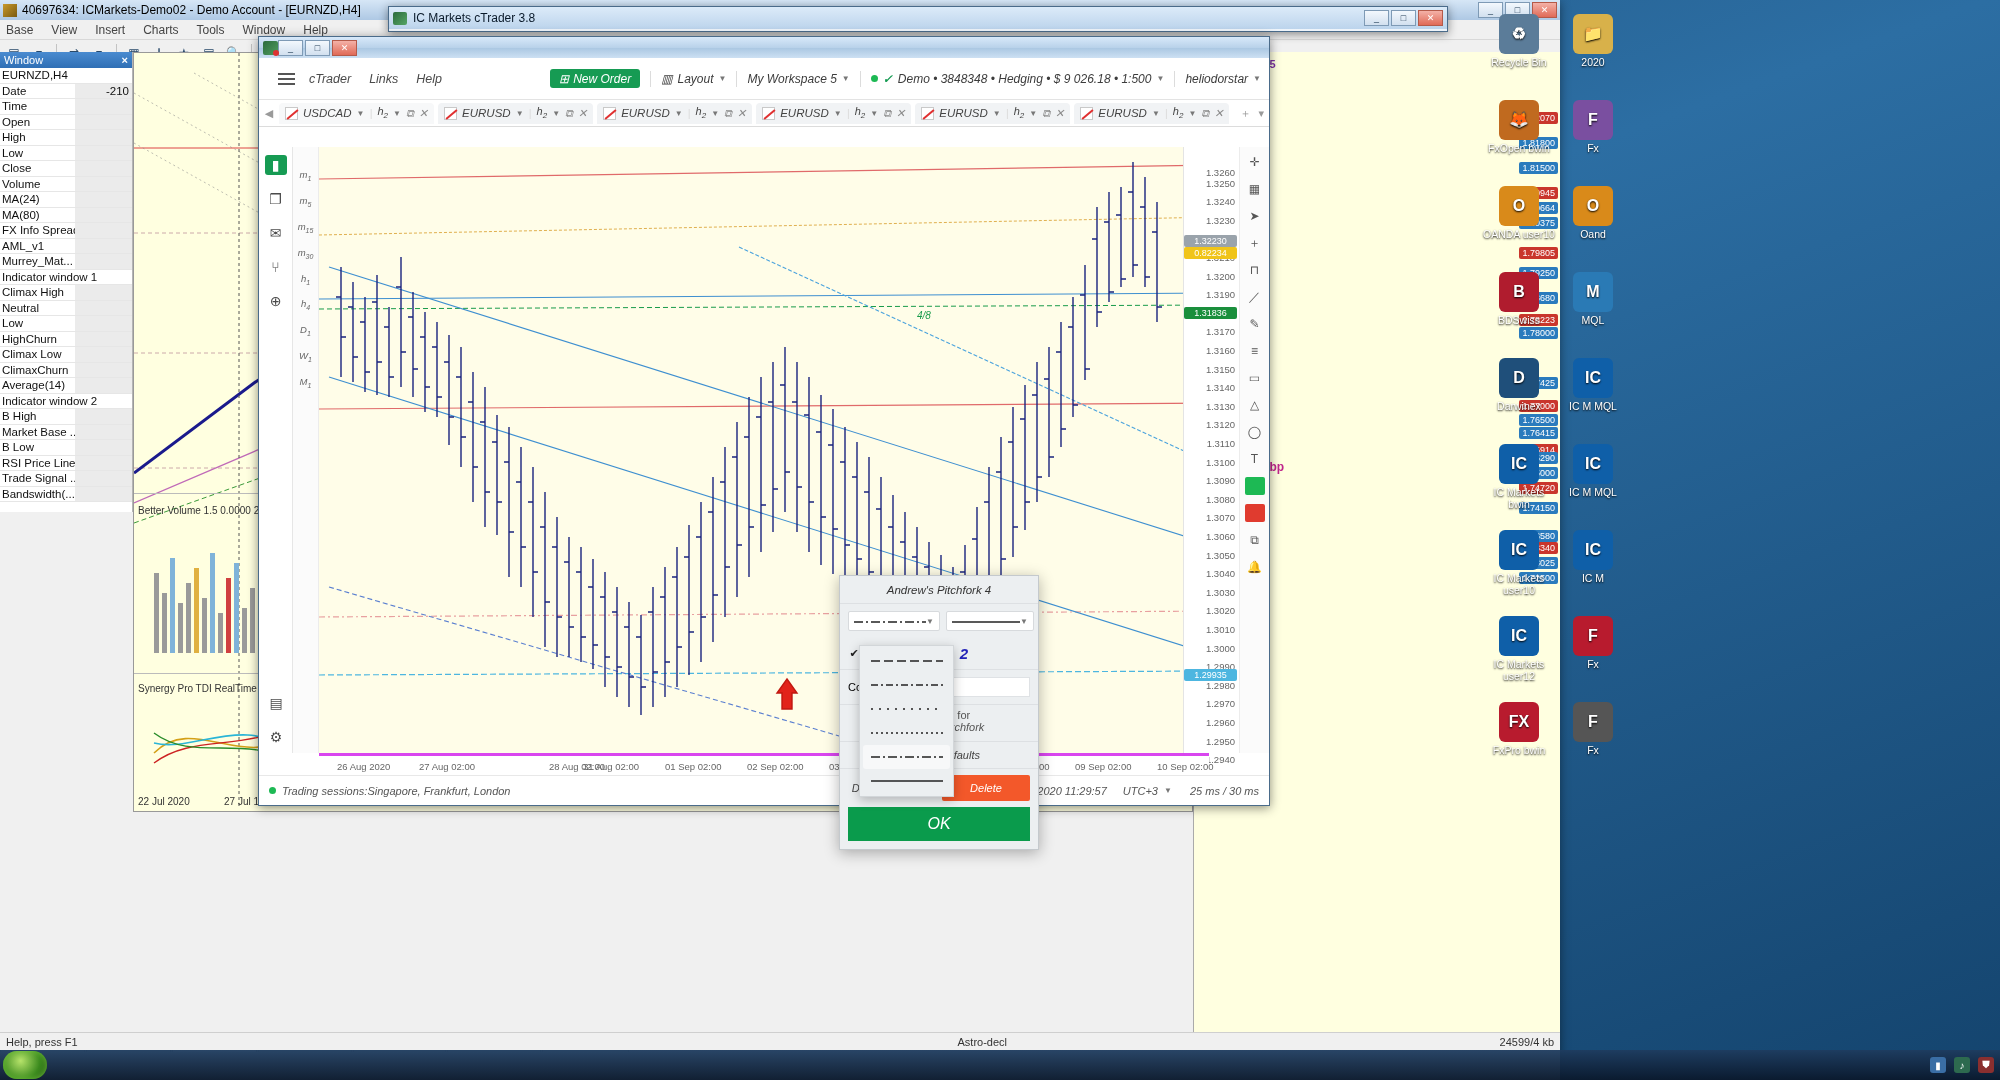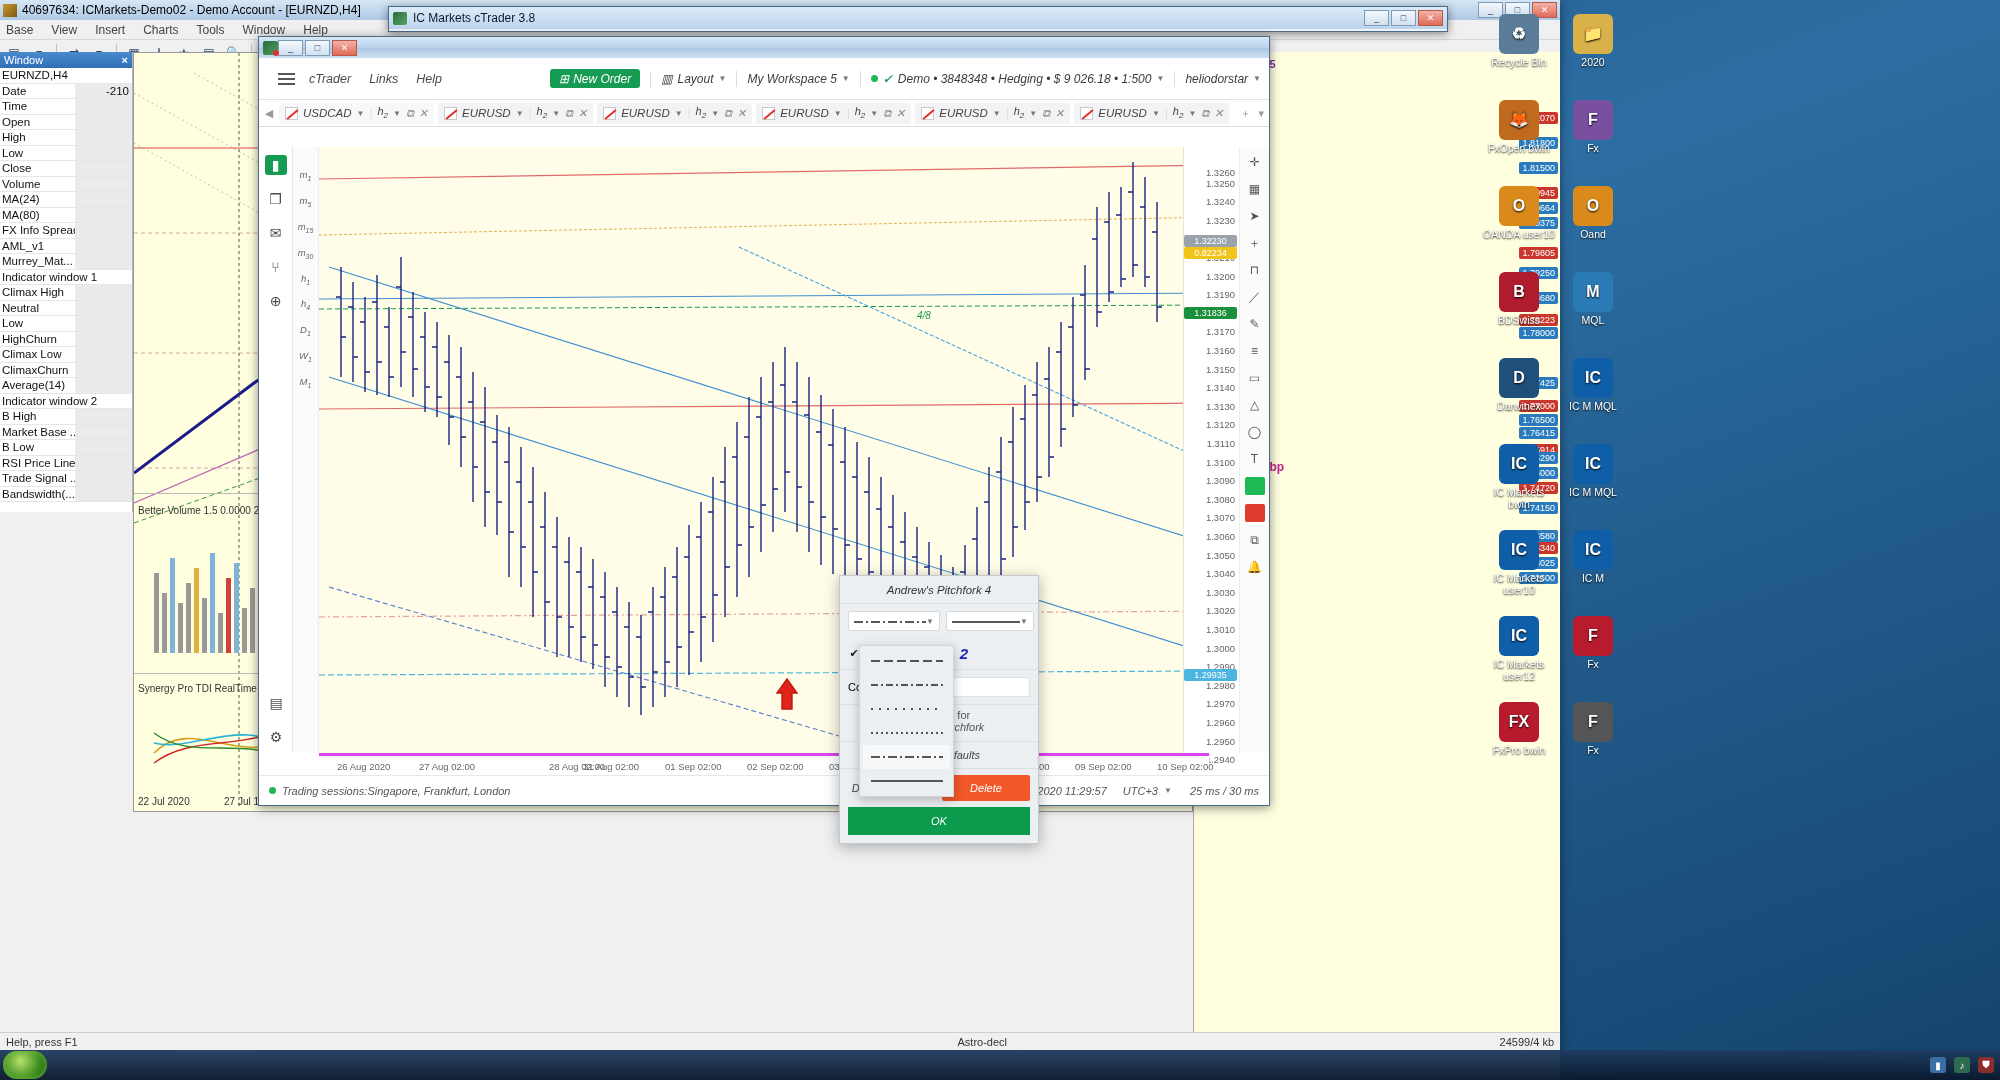"OK" .dbtn.ok { font-size: 11px -> 16px }
